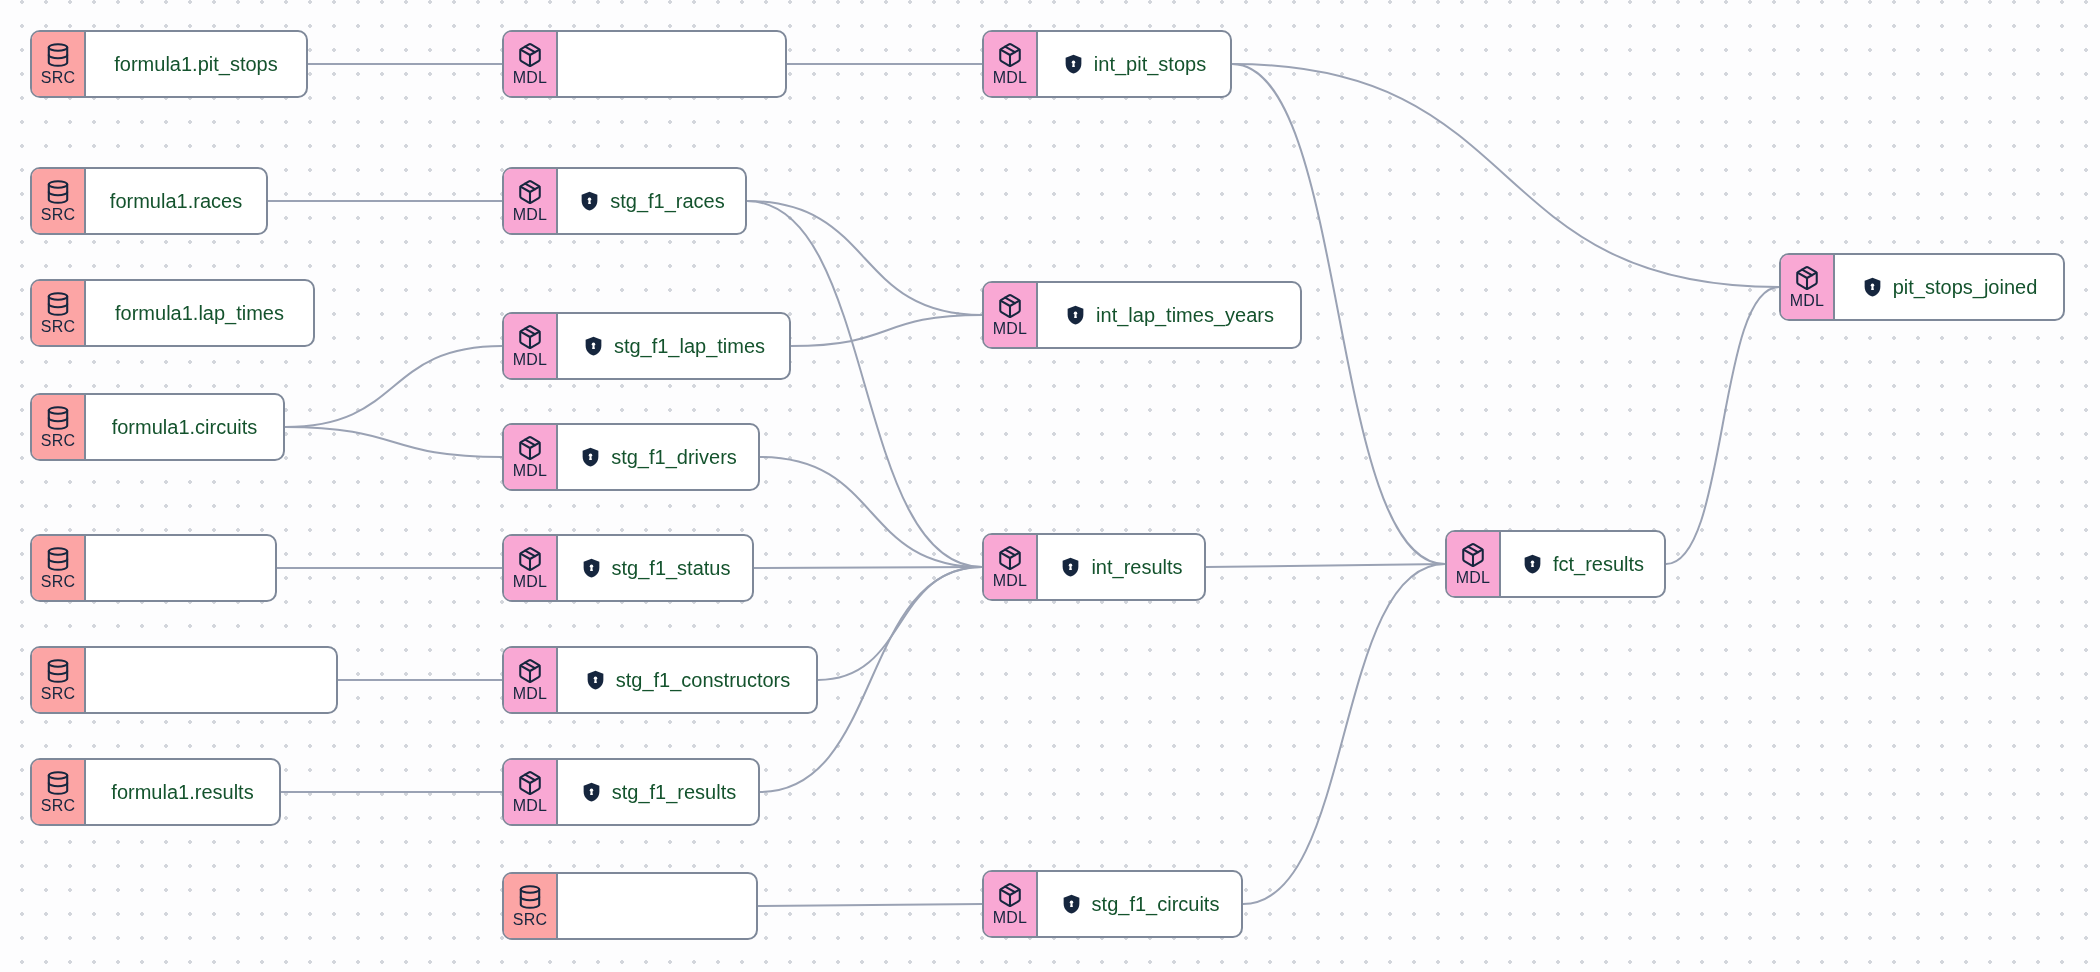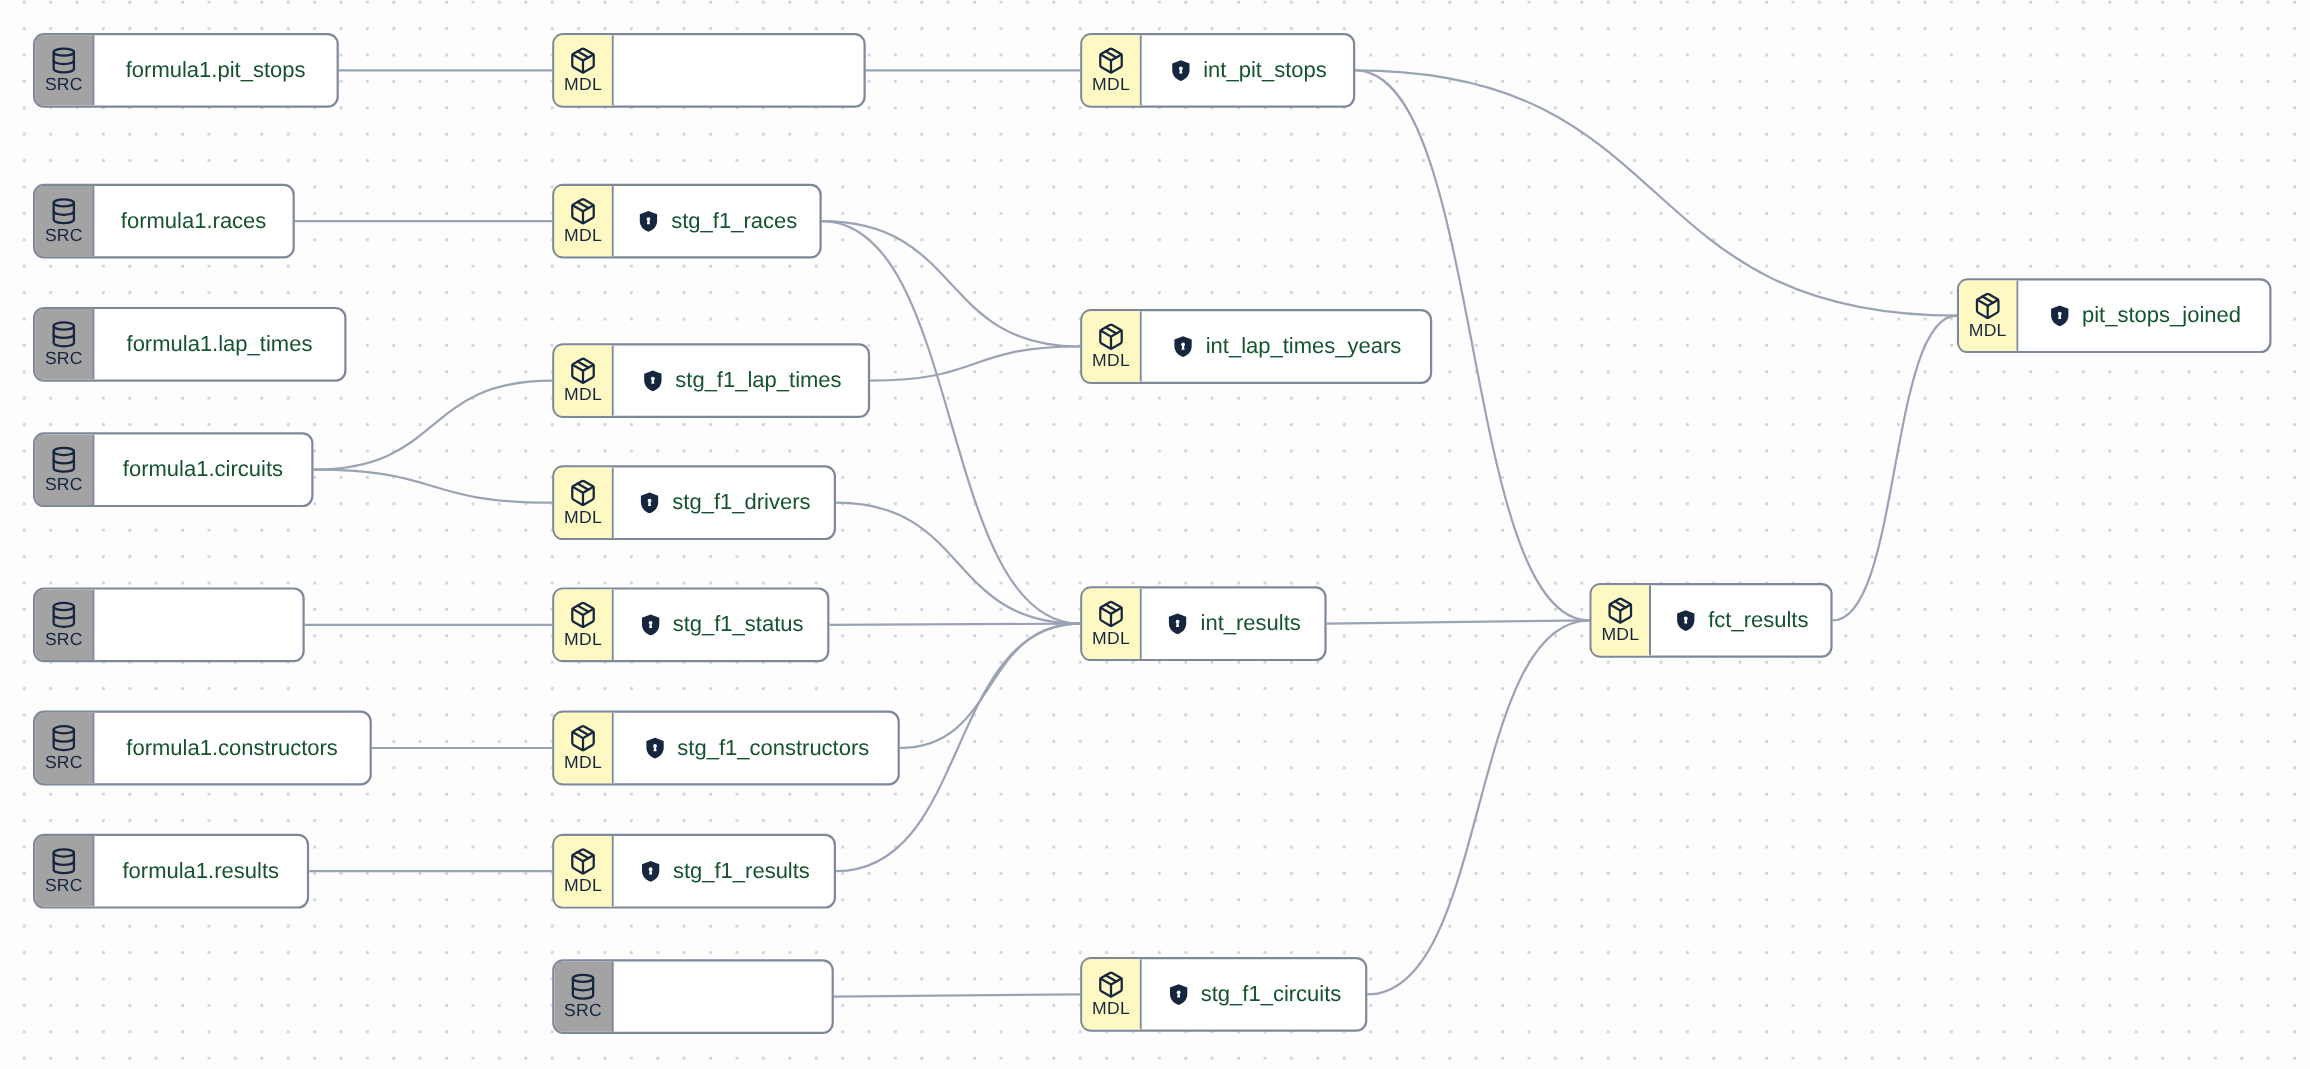"SRC" .badge.src { background: #a3a3a3 -> #fca5a5 }
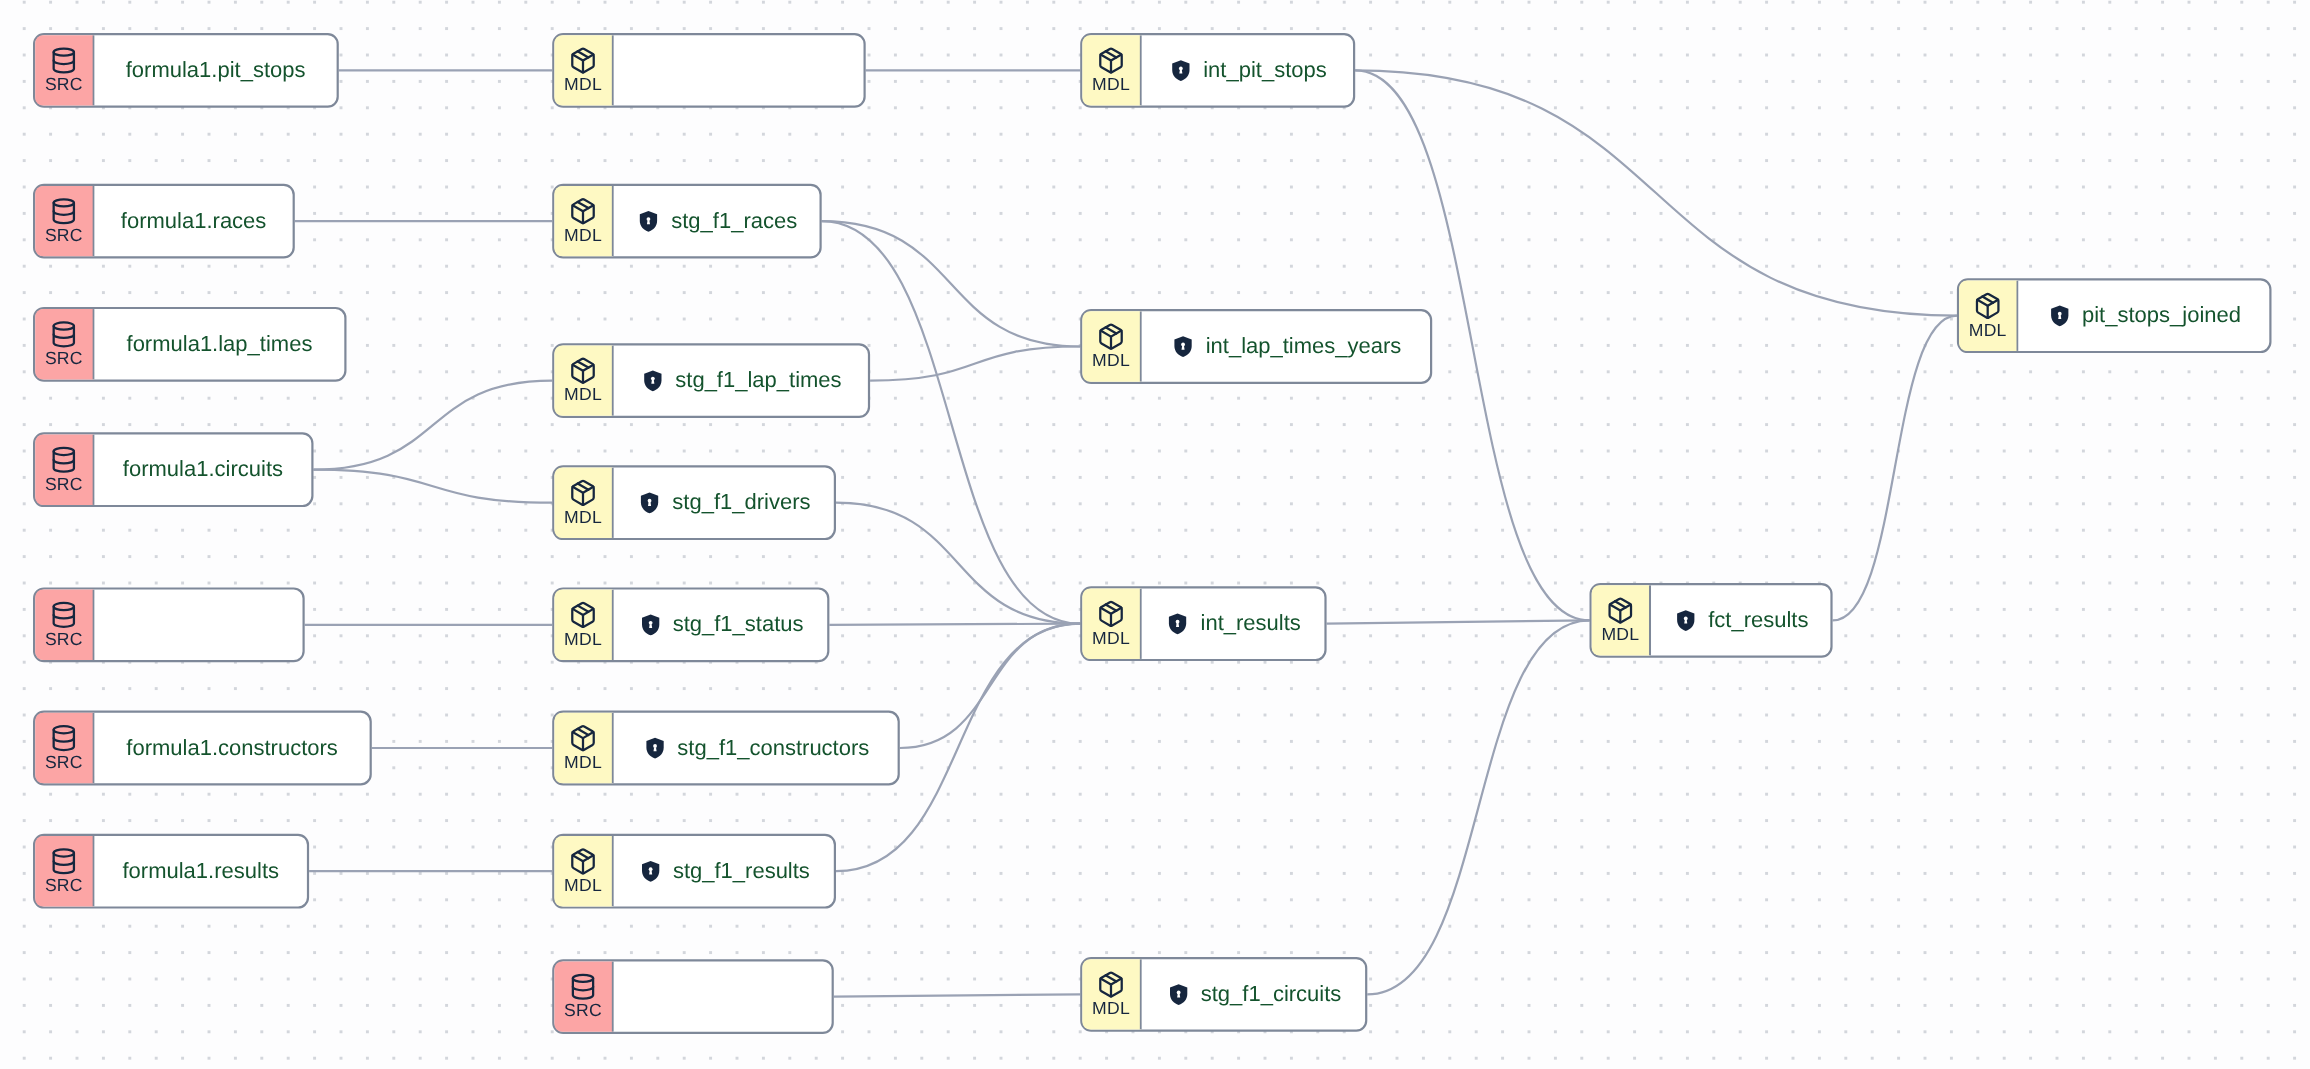"MDL" .badge.mdl { background: #fef9c3 -> #f9a8d4 }
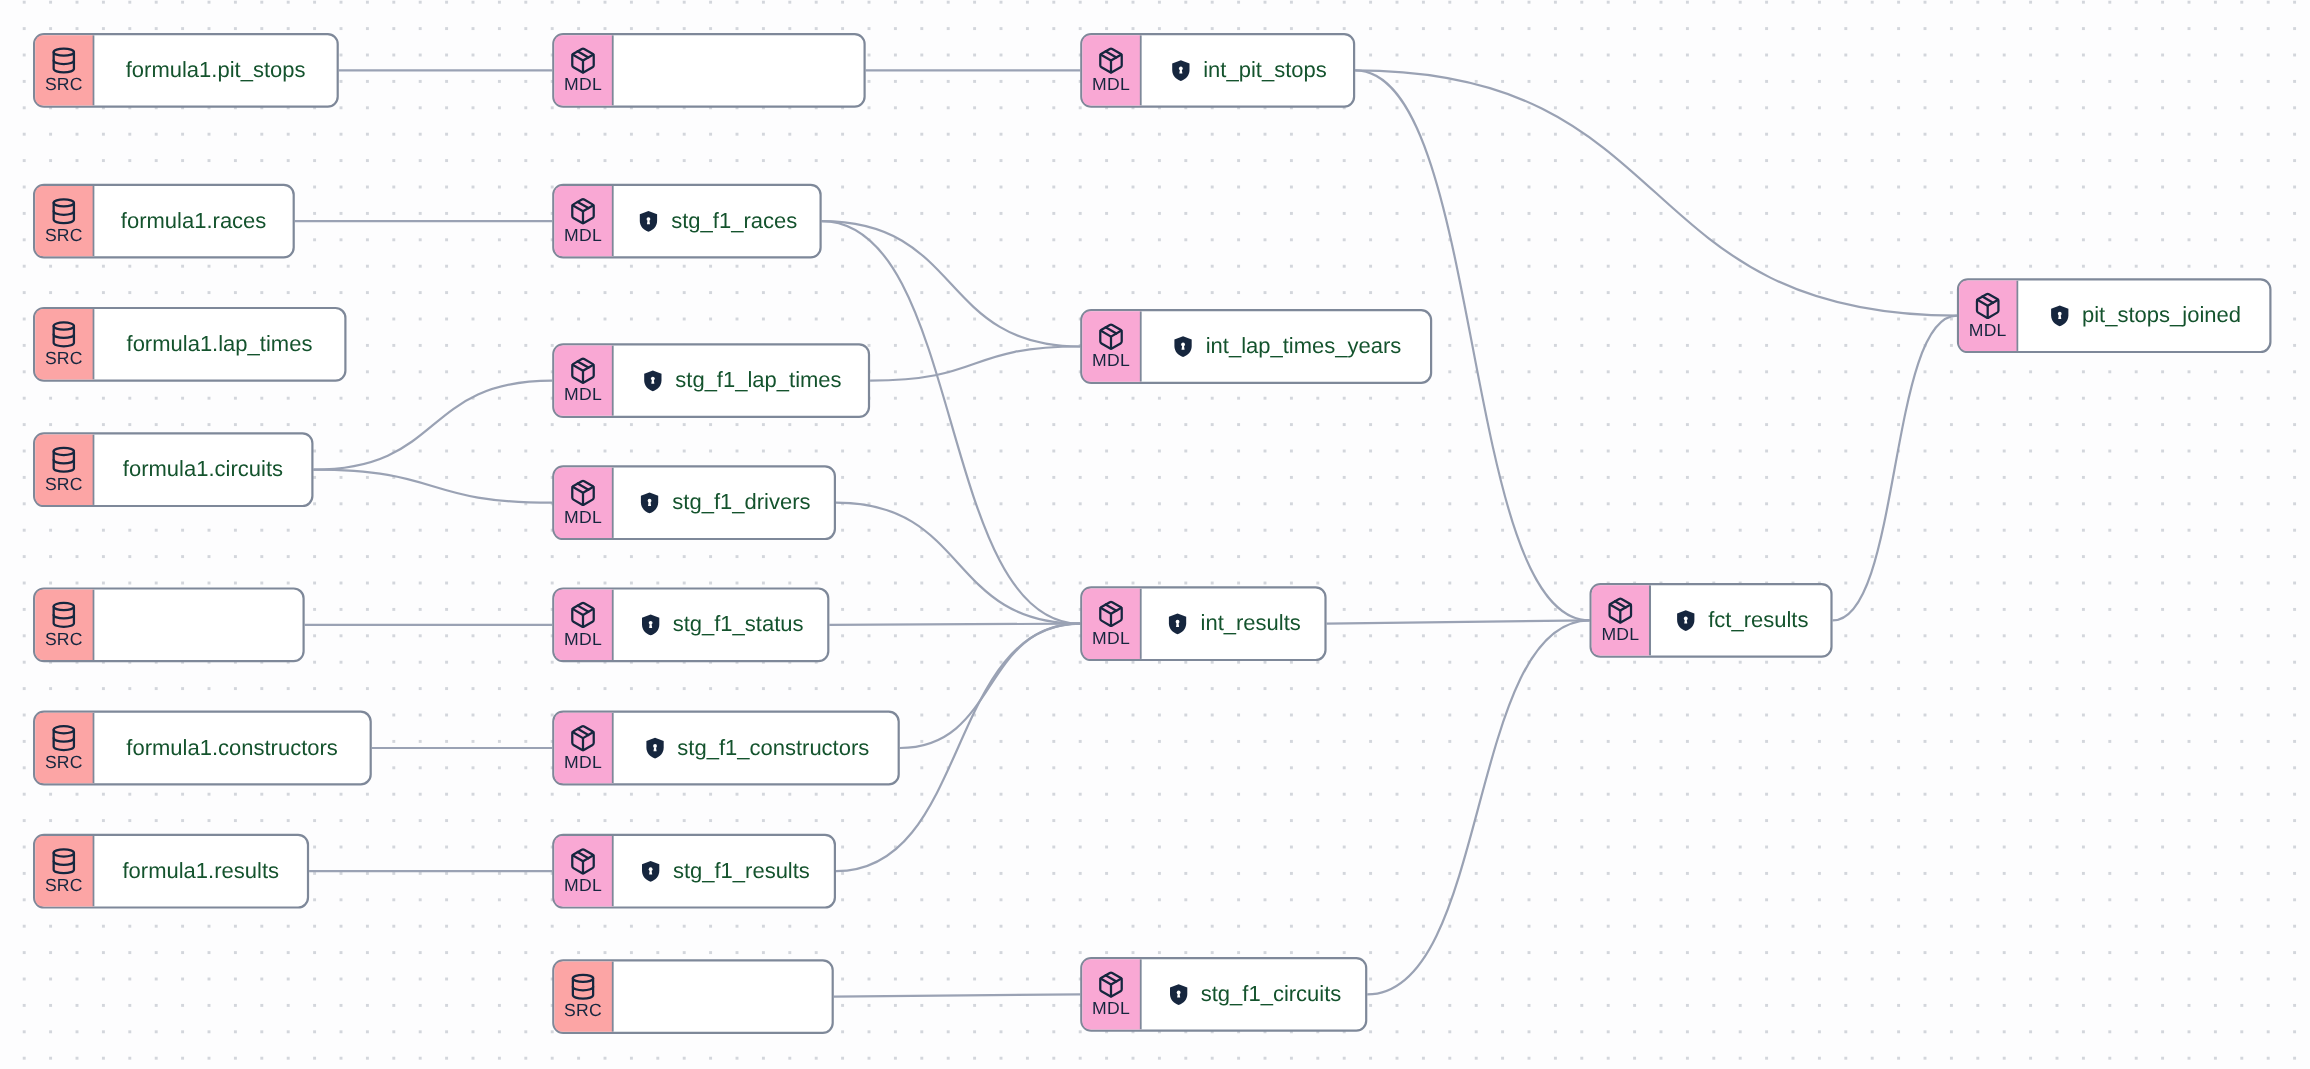"formula1.constructors" div.body { html: <div> <span>formula1.constructors</span> </div> -> none }
